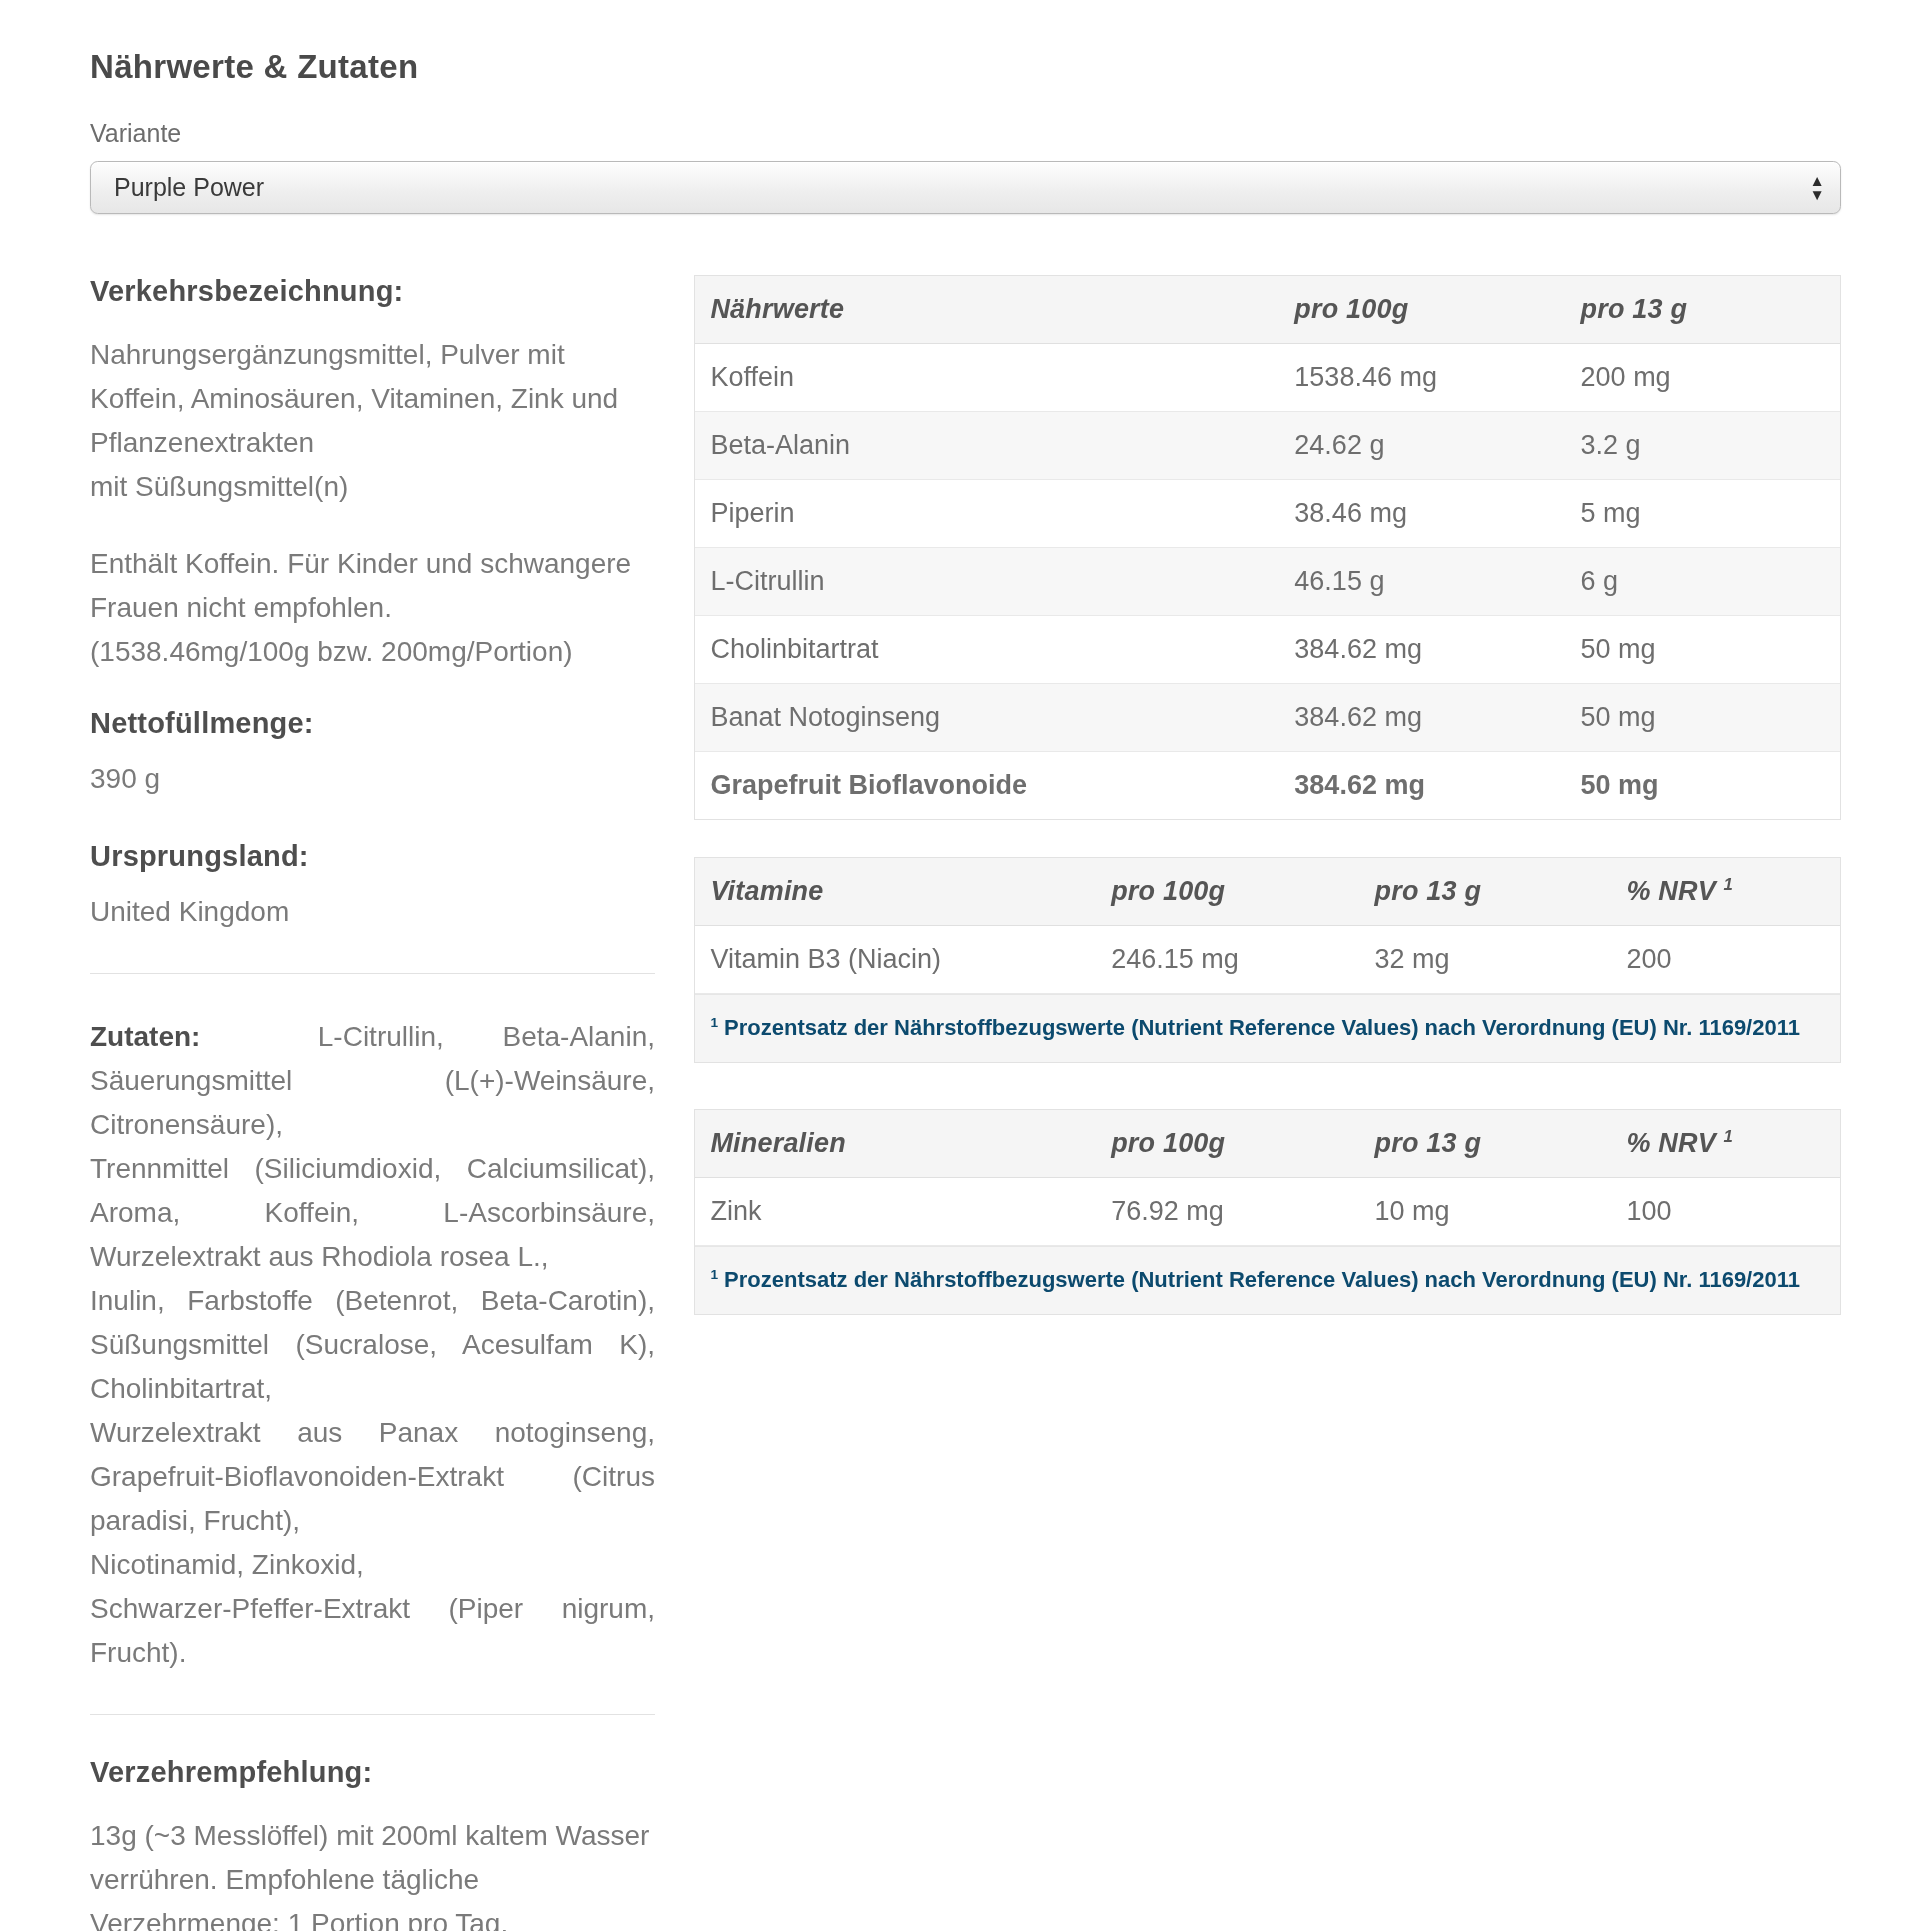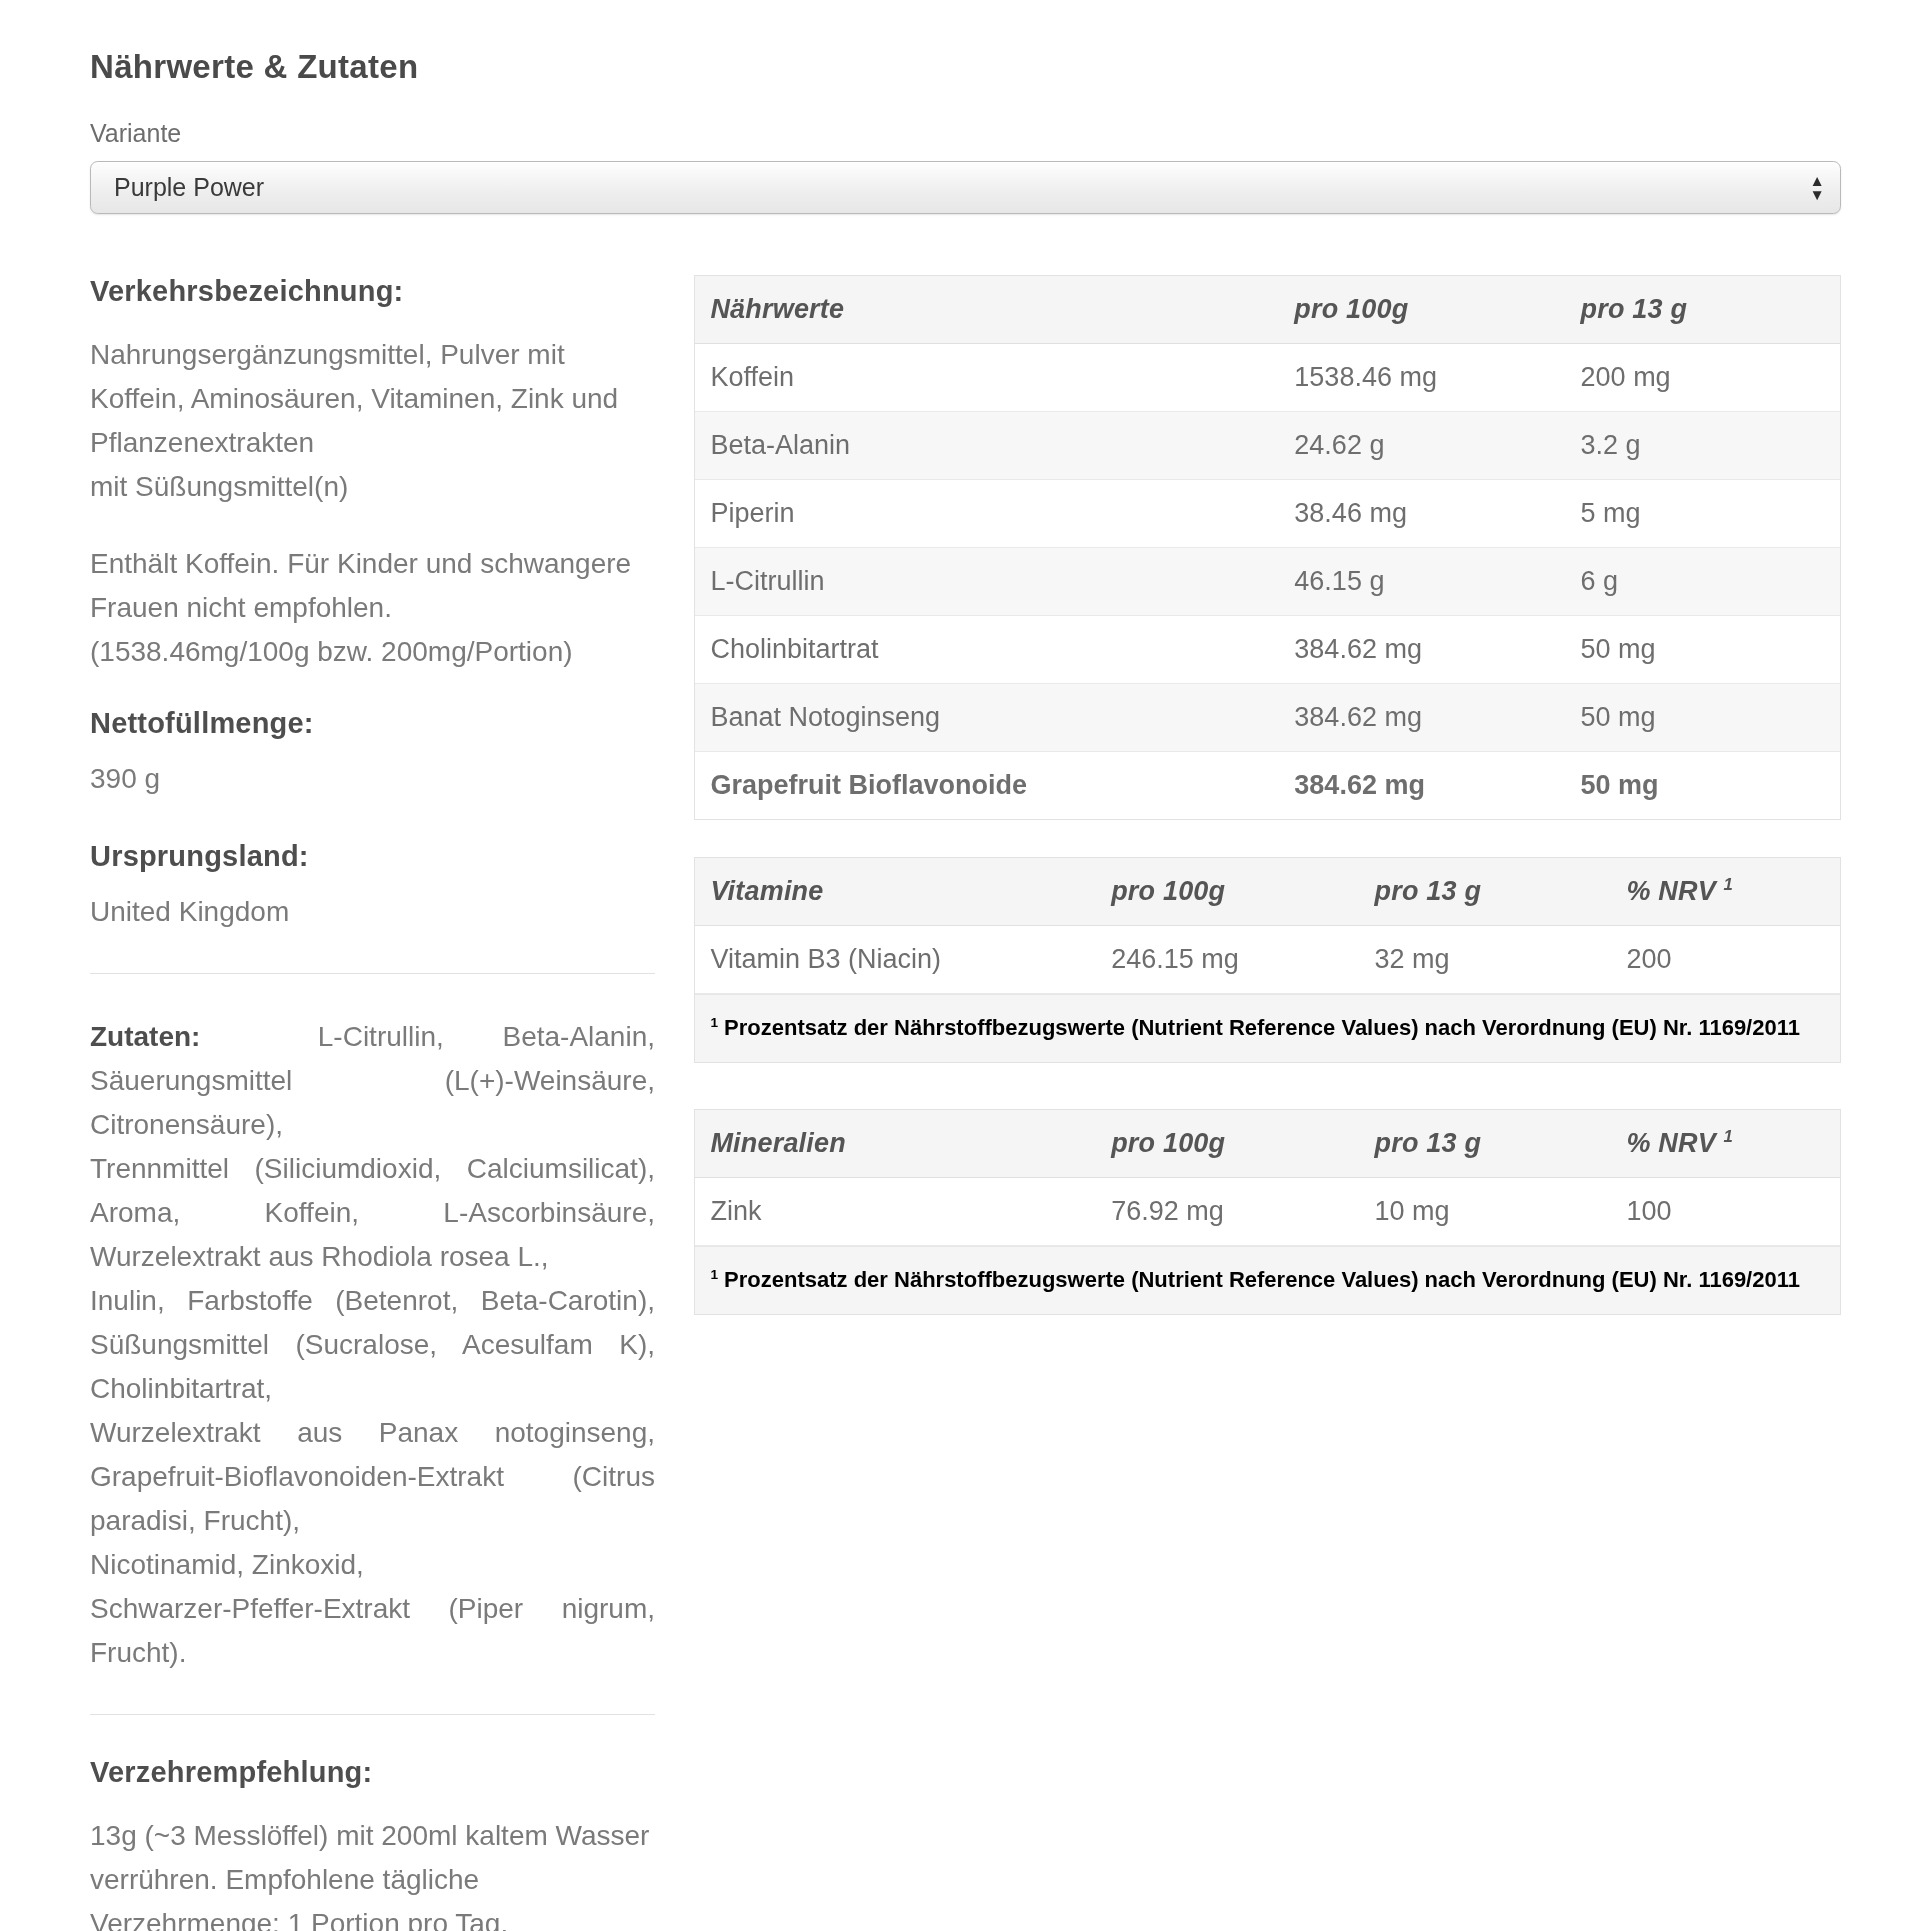"1 Prozentsatz der Nährstoffbezugswerte" table.data-table tr.footnote-row td { color: #000000 -> #0c4a6e }
